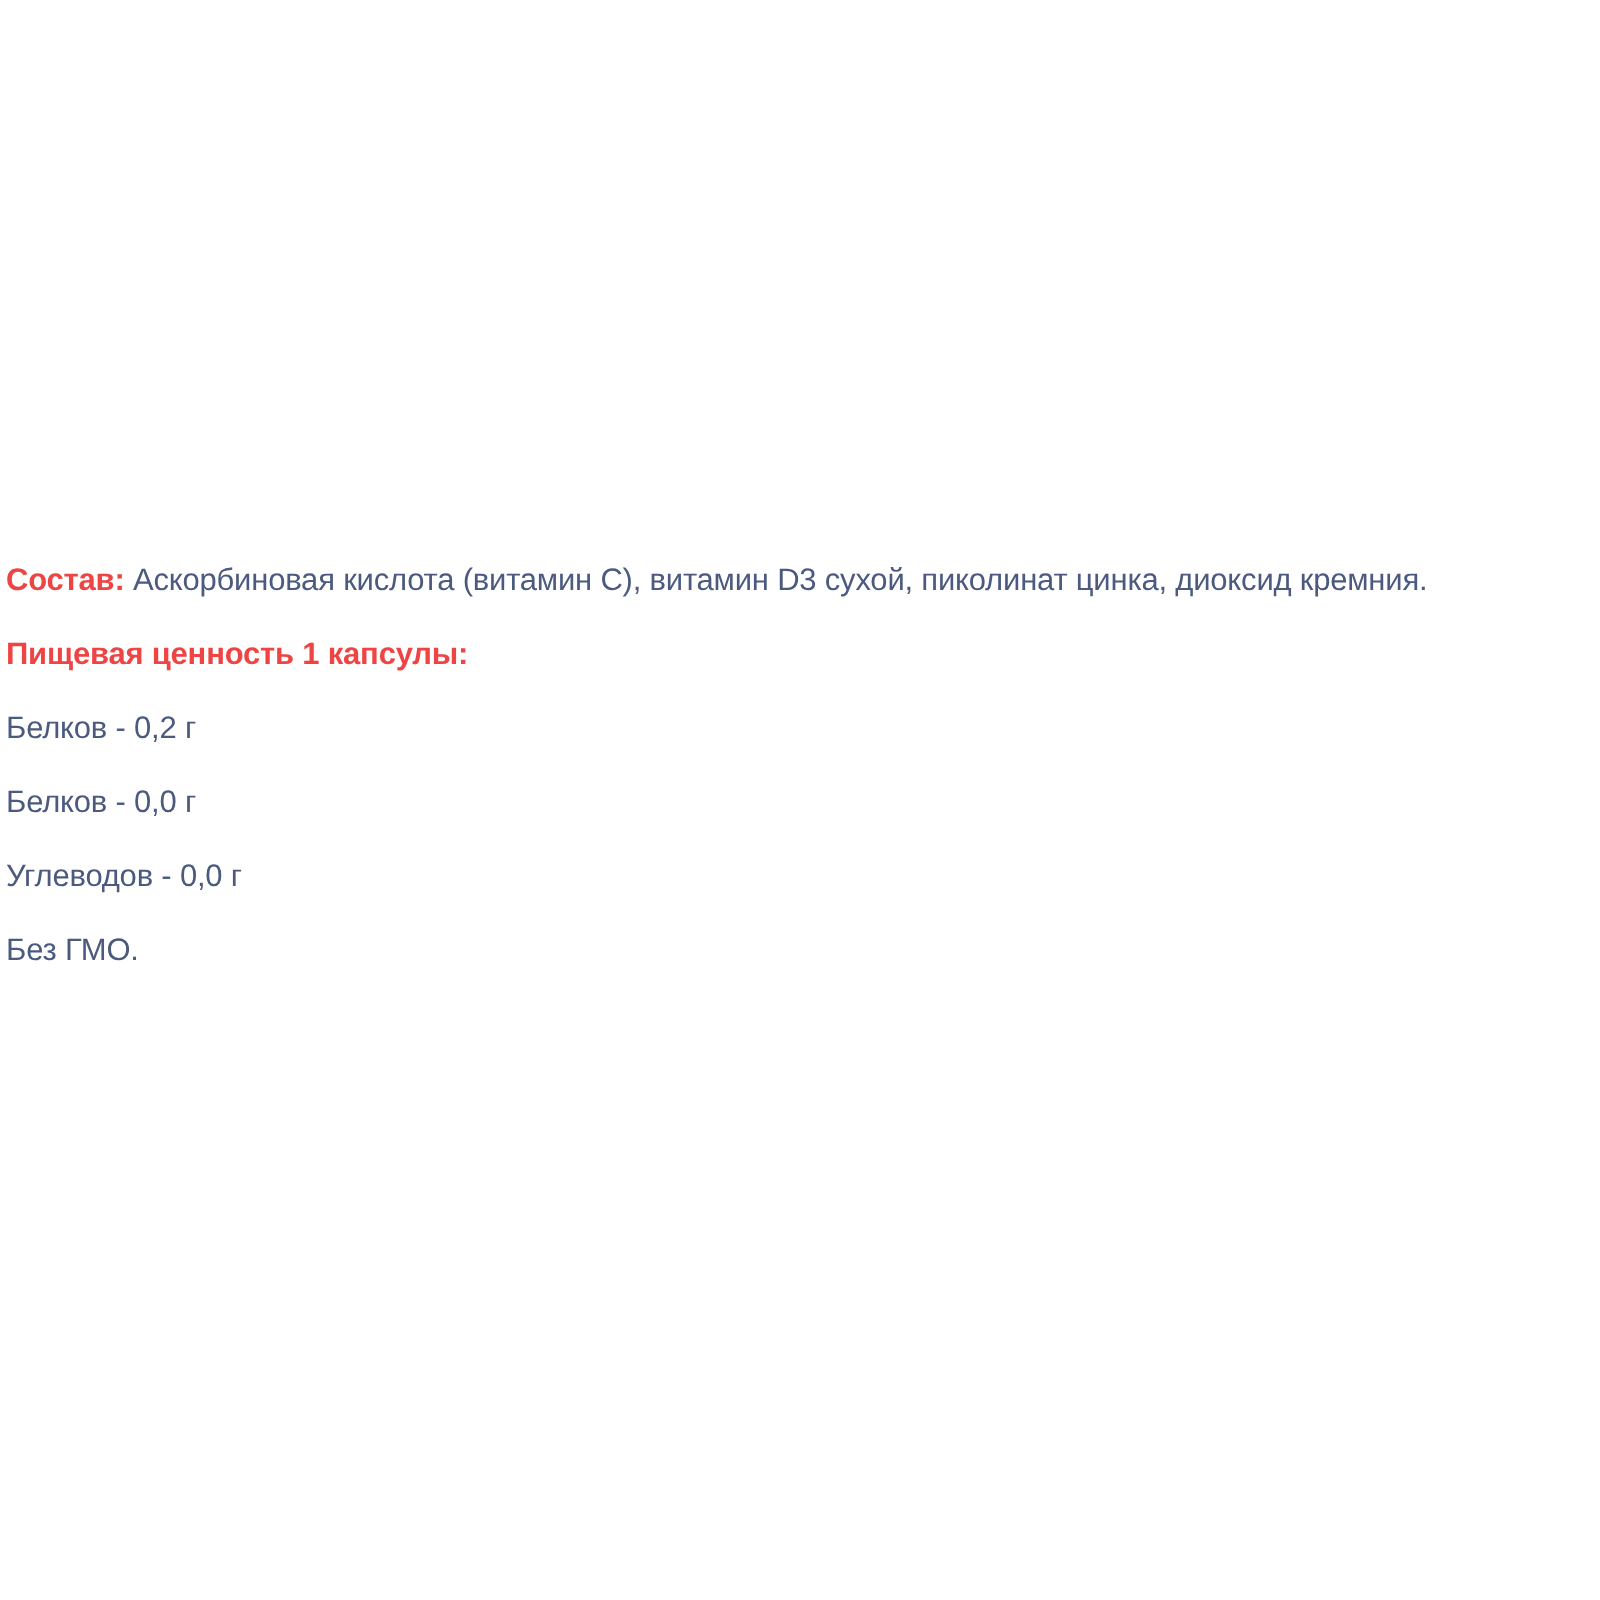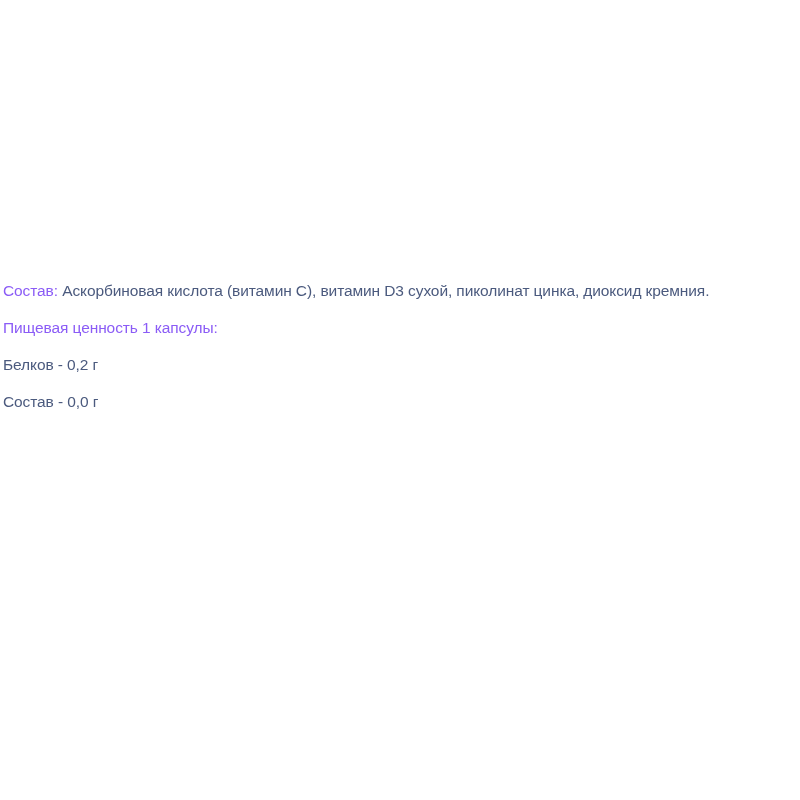"Состав:" .bold { color: #8b5cf6 -> #ef4444; font-weight: normal -> bold }
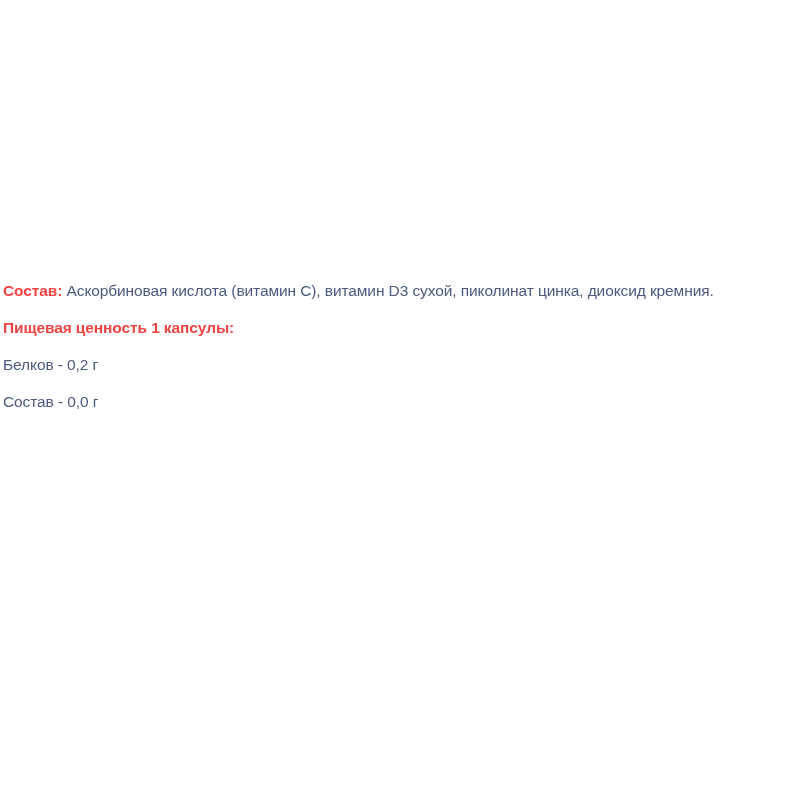"Состав - 0,0 г" p { text: Состав -> Белков }
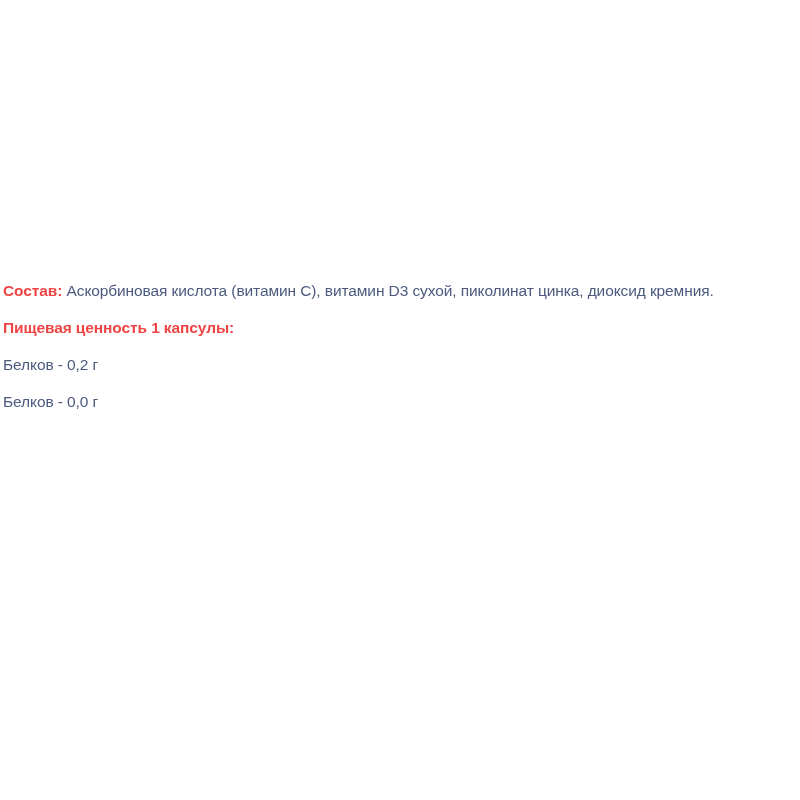"Углеводов - 0,0 г" p { html: none -> <p>Углеводов - 0,0 г</p> }
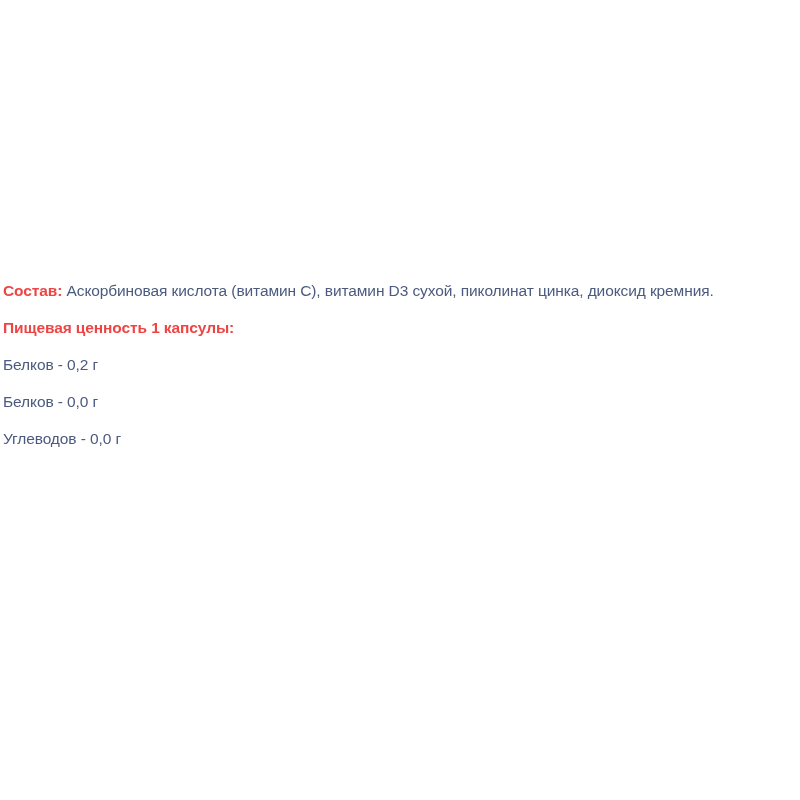"Без ГМО." p { html: none -> <p>Без ГМО.</p> }
